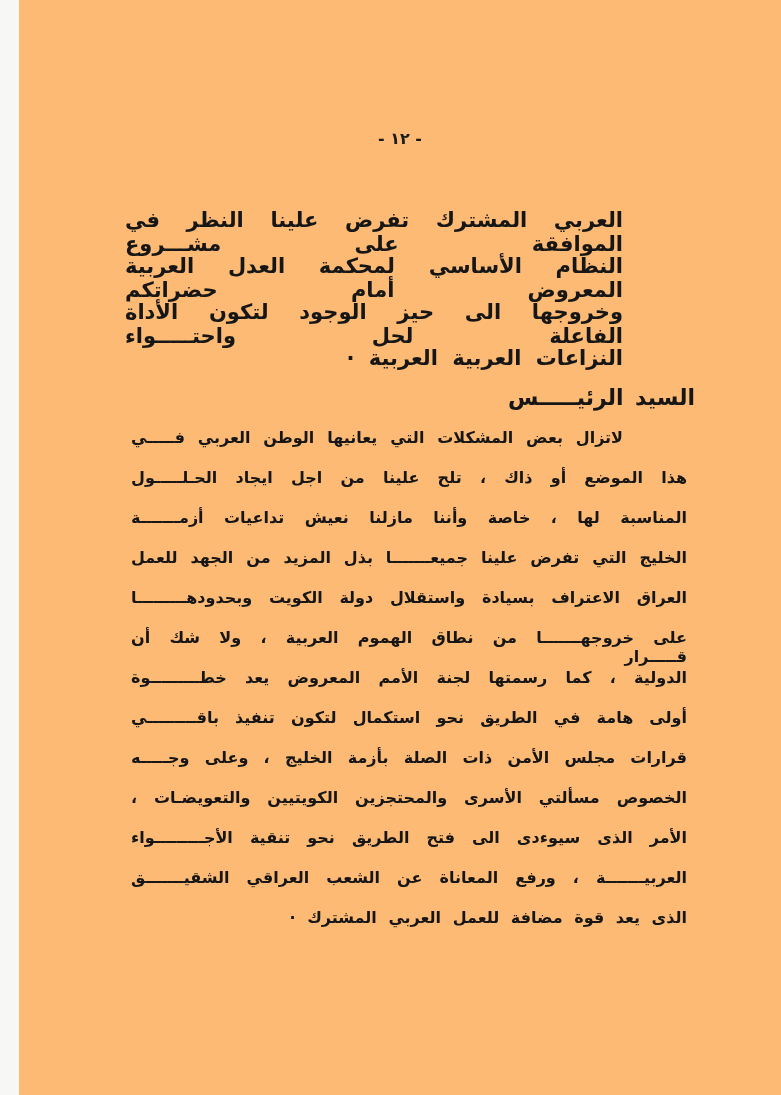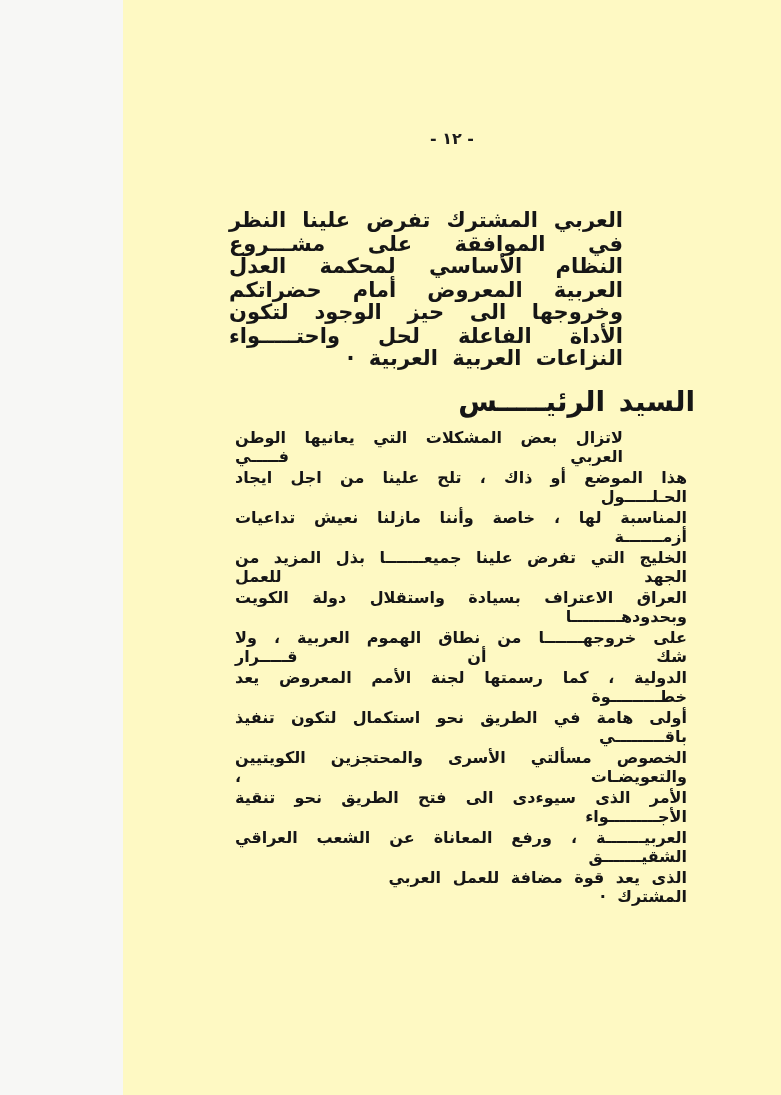"- ١٢ -" .page { background: #fef9c3 -> #fdba74; width: 658px -> 762px }
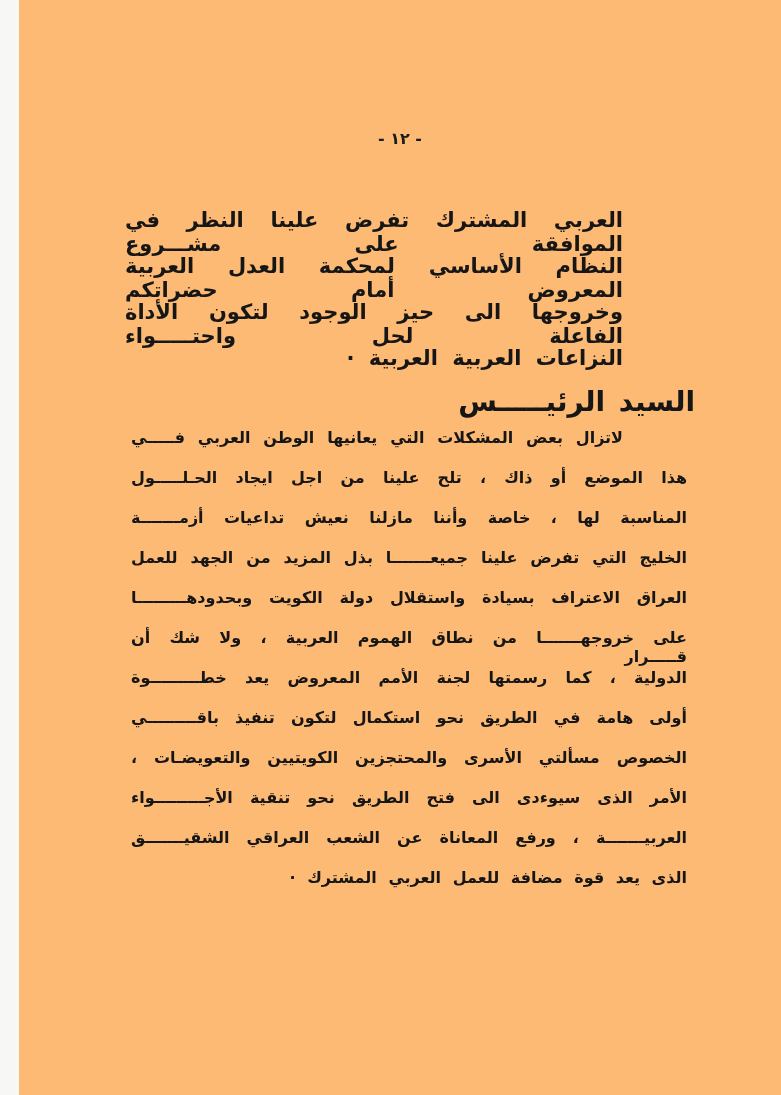"السيد الرئيـــــس" .section-heading { font-size: 28px -> 22px }
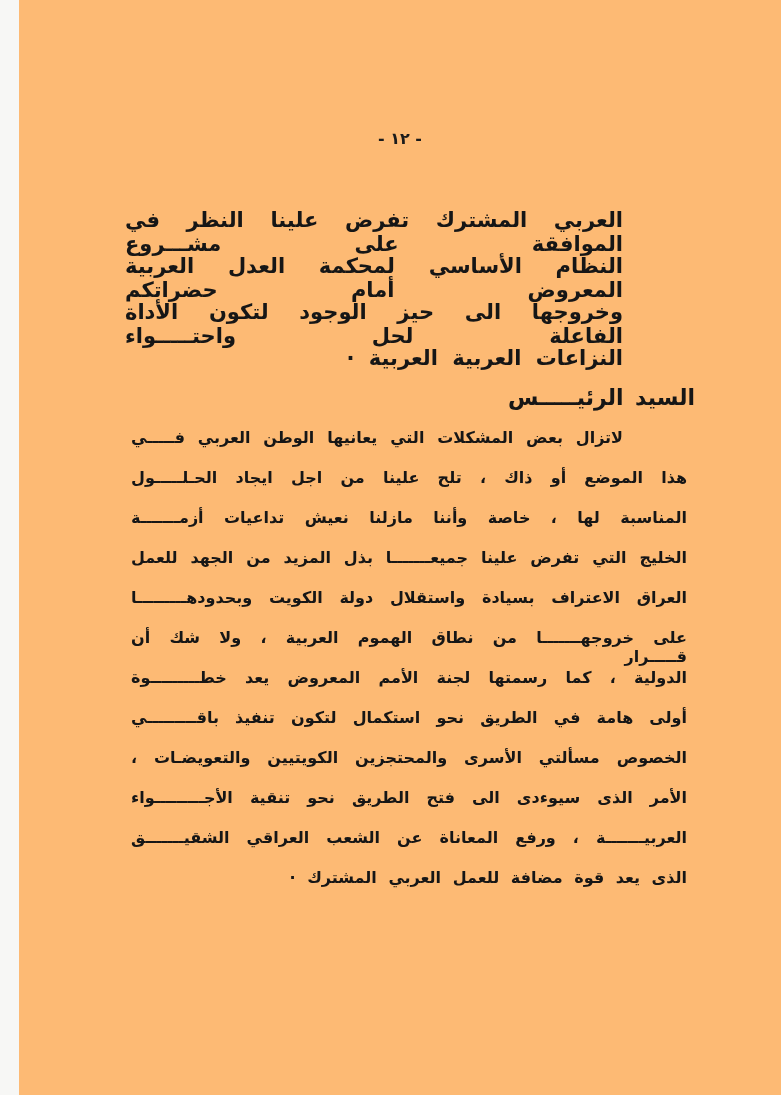"قرارات مجلس الأمن ذات الصلة" div.line { html: none -> <div>قرارات مجلس الأمن ذات الصلة بأزمة الخليج ، وعلى وجـــــه</div> }
